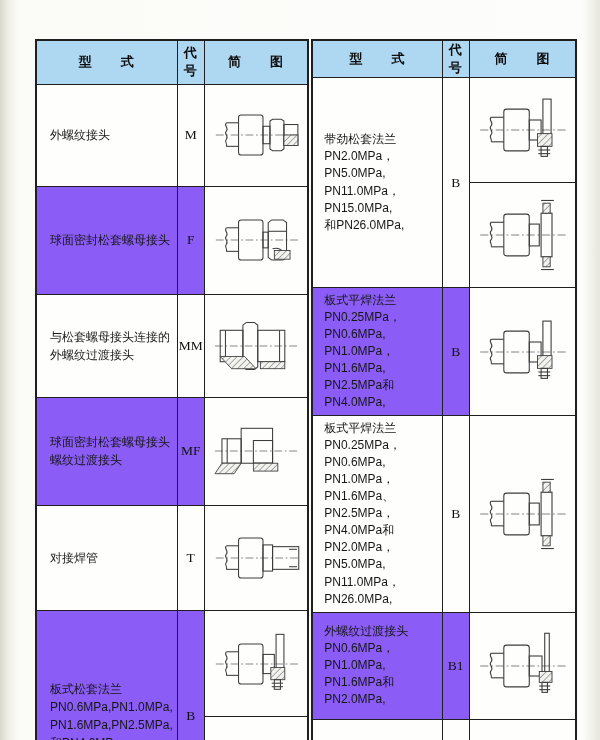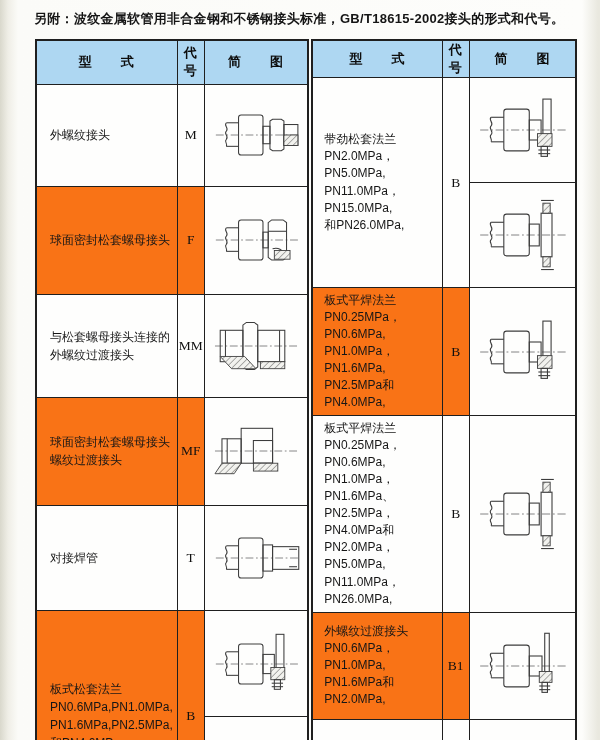"另附：波纹金属软管用非合金钢和不锈钢接头标准，GB/T18615-2002接头的" div.doc-title { html: <div>另附：波纹金属软管用非合金钢和不锈钢接头标准，GB/T18615-2002接头的形式和代号。</div> -> none }
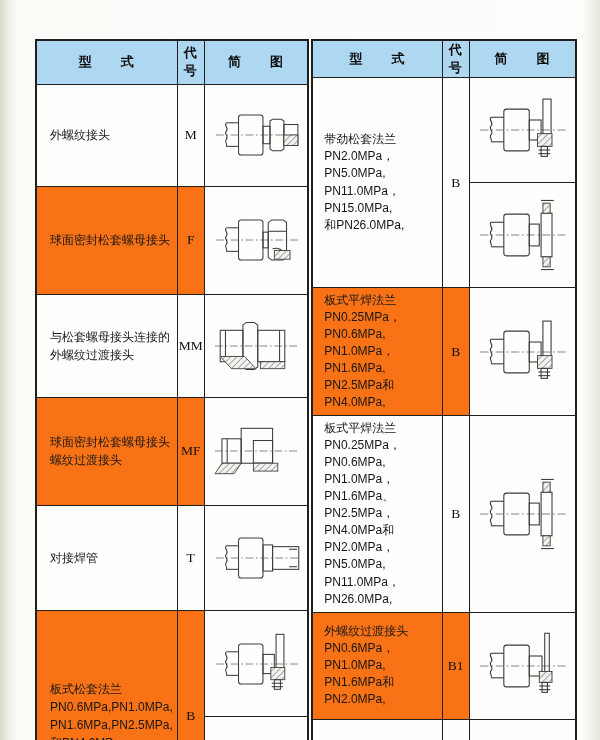"球面密封松套螺母接头" td.hl { background: #f97316 -> #8b5cf6 }
